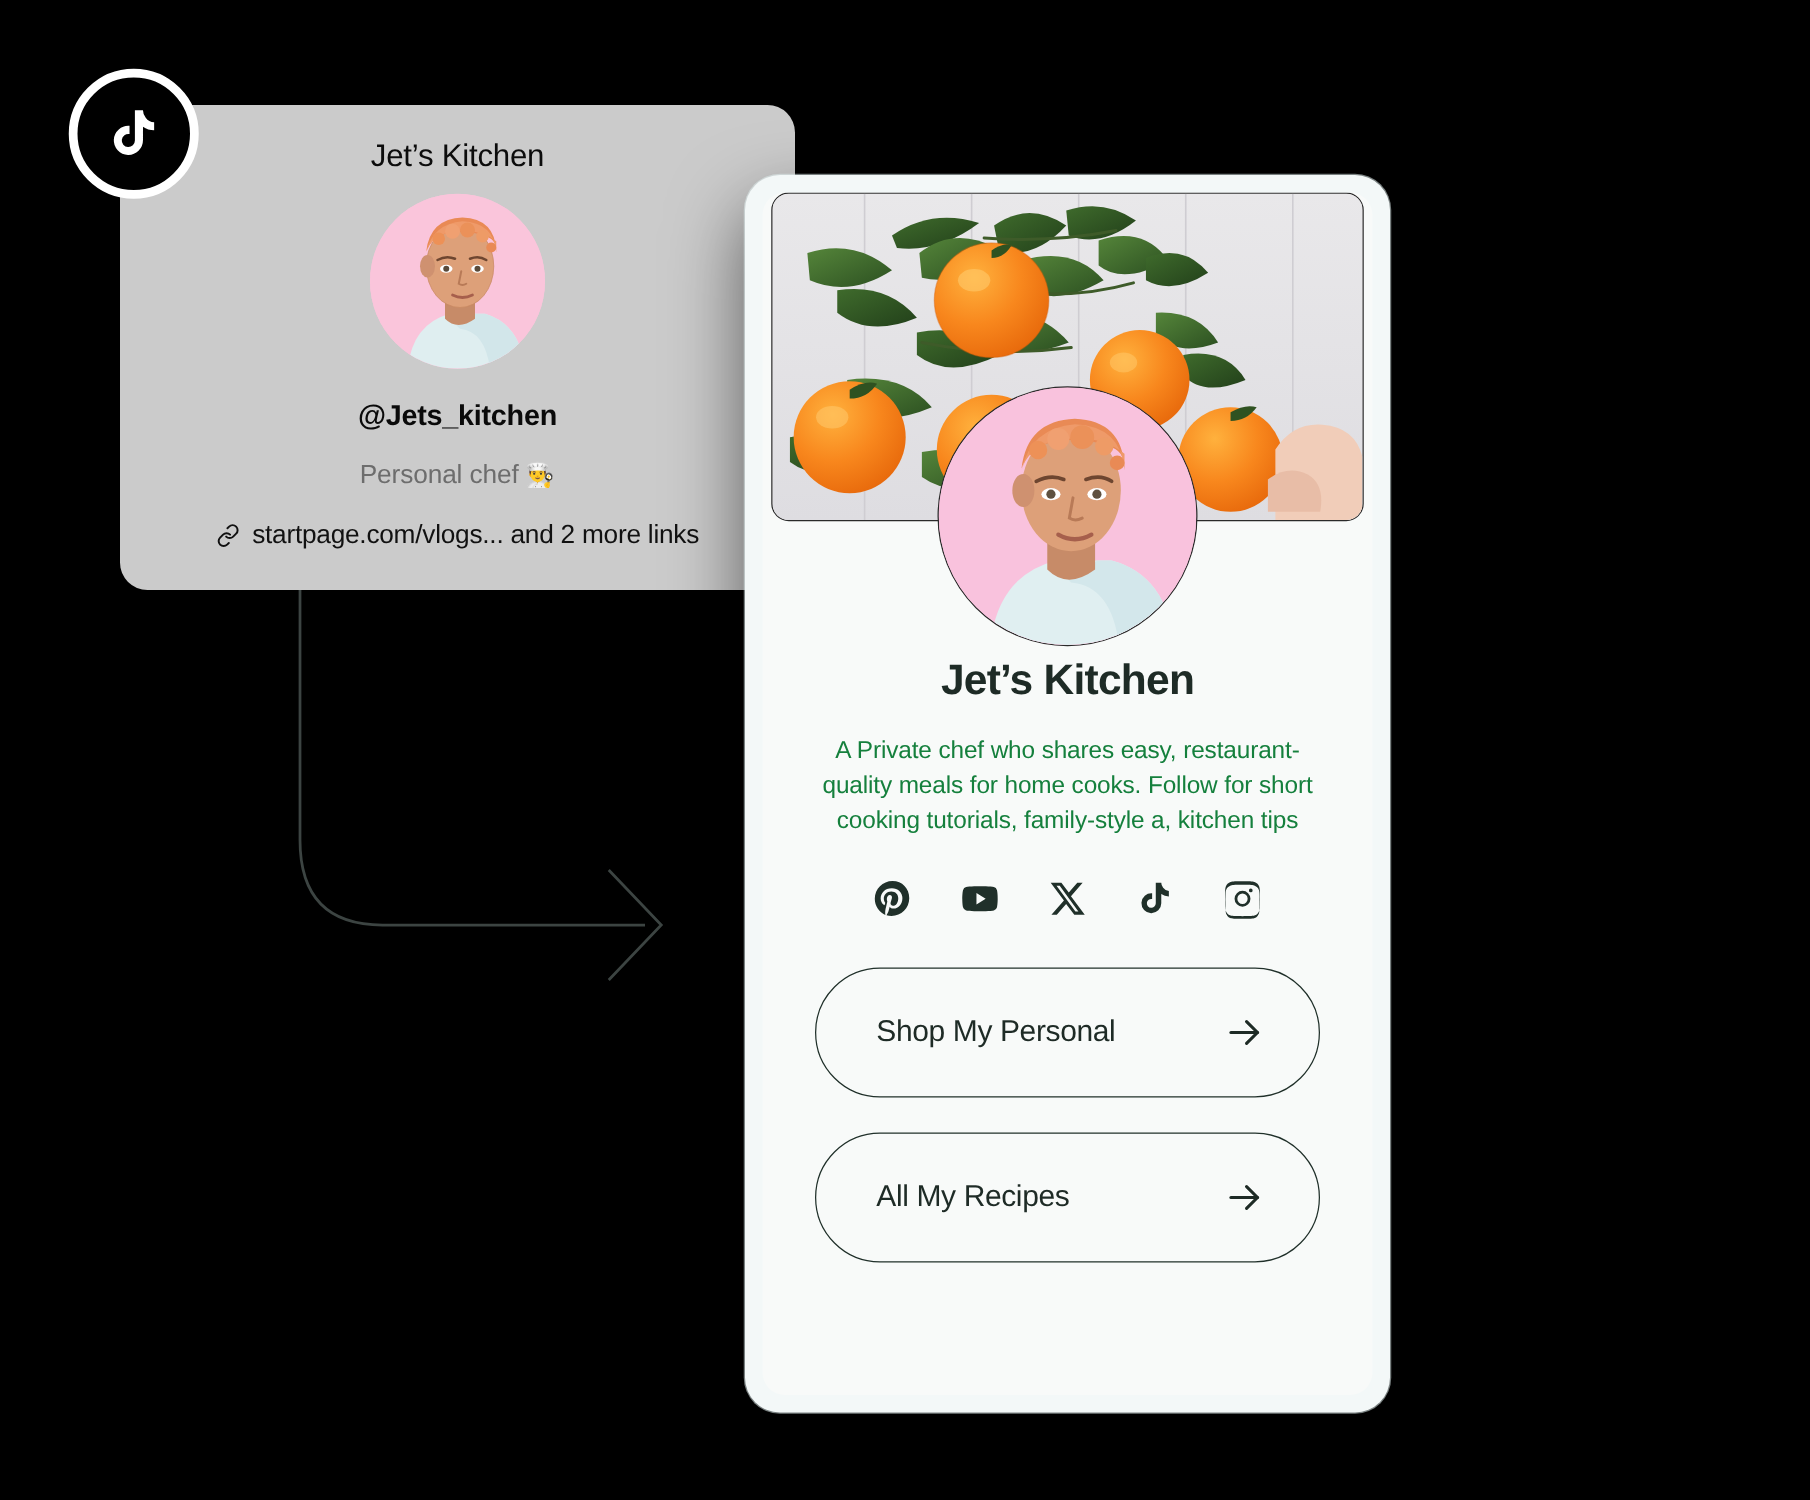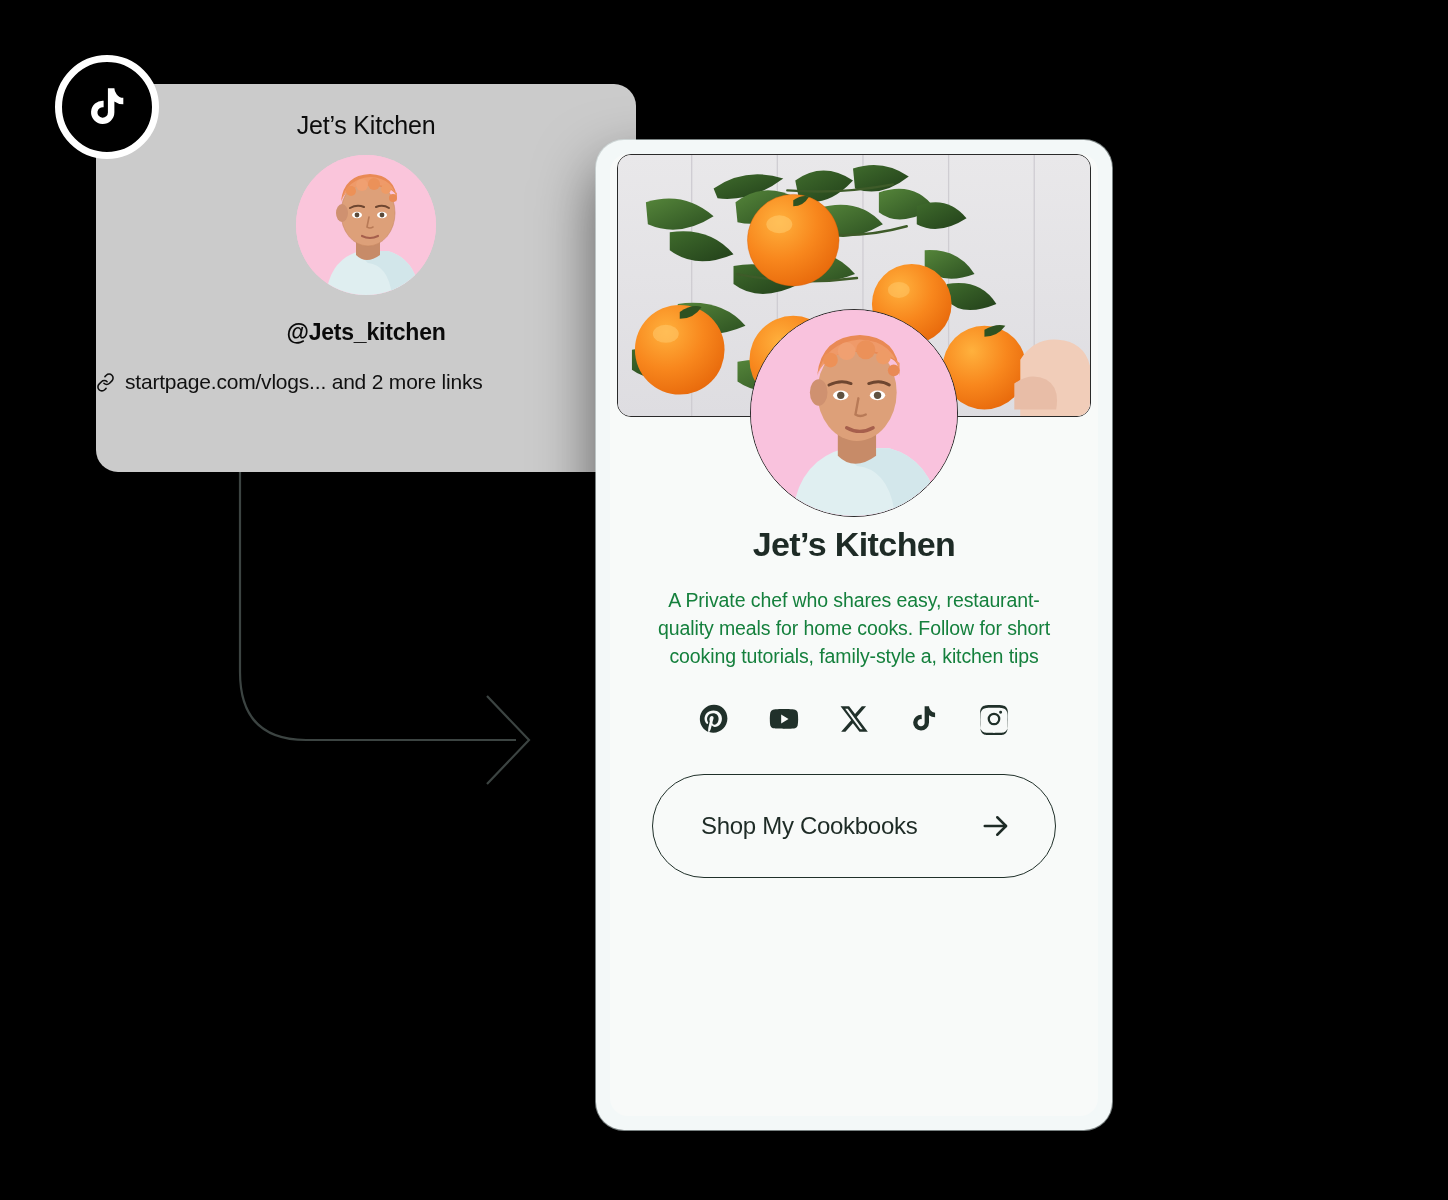"Personal chef 👨‍🍳" div.pc-bio { html: none -> <div> <span>Personal chef</span> <span>👨‍🍳</span> </div> }
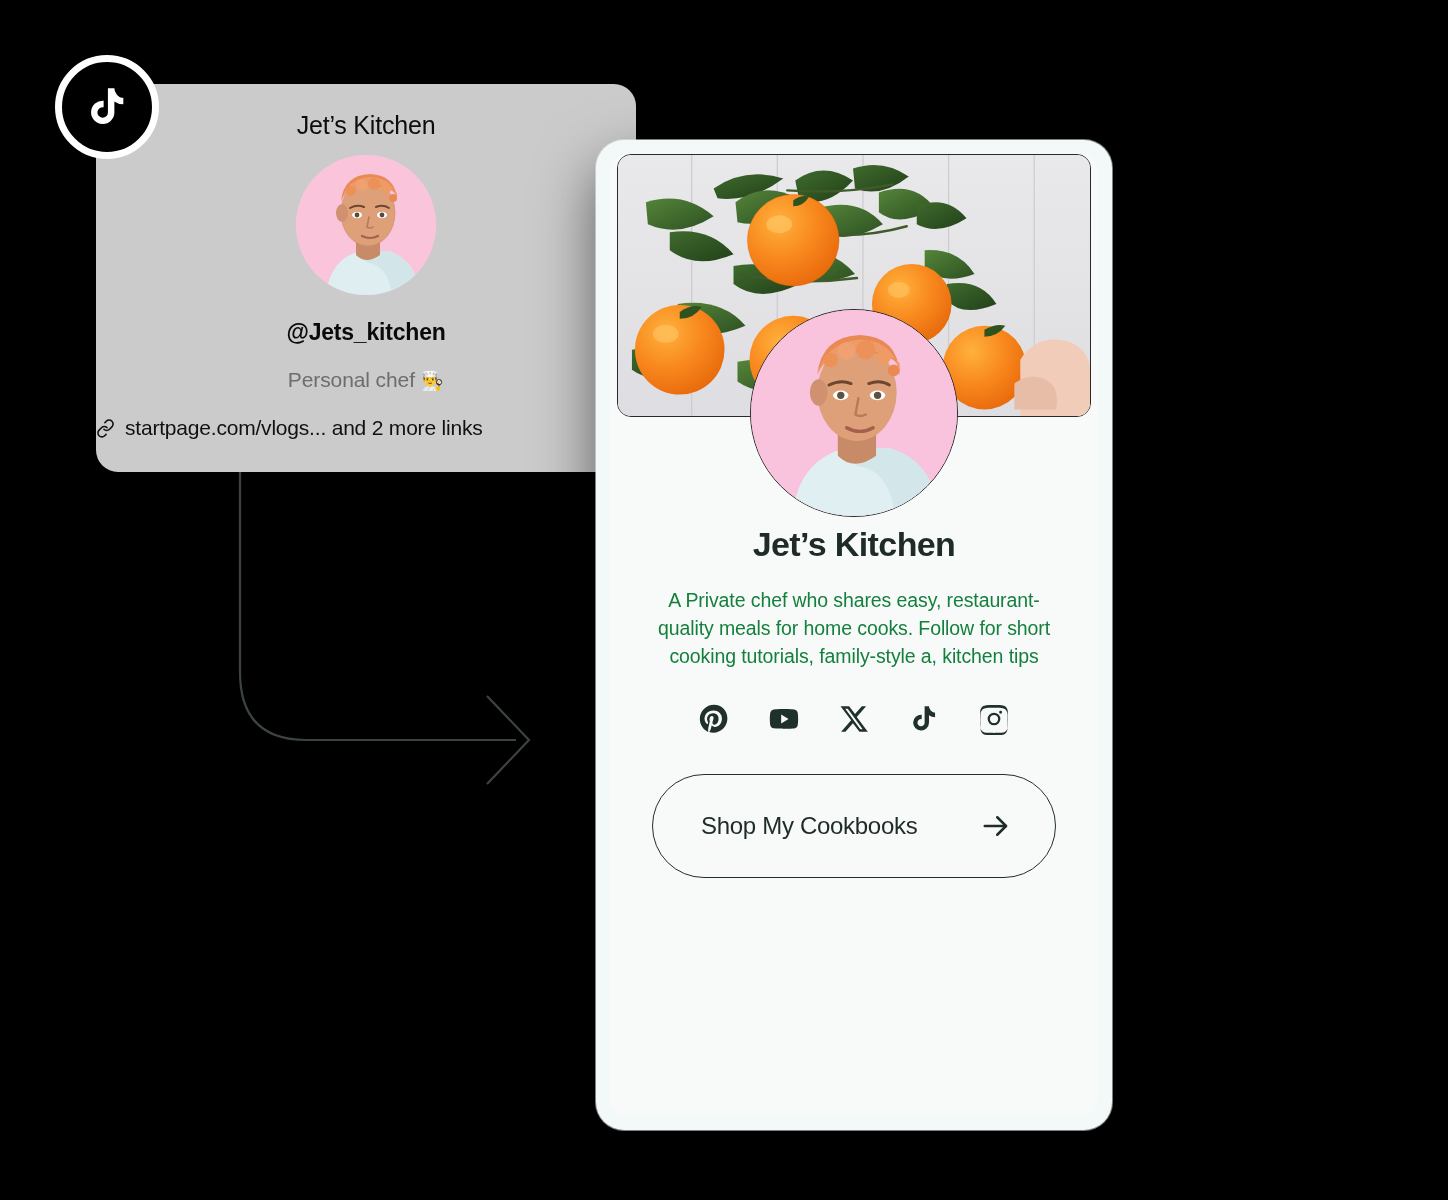"startpage.com/vlogs... and 2 more links" .pc-links { justify-content: none -> center }
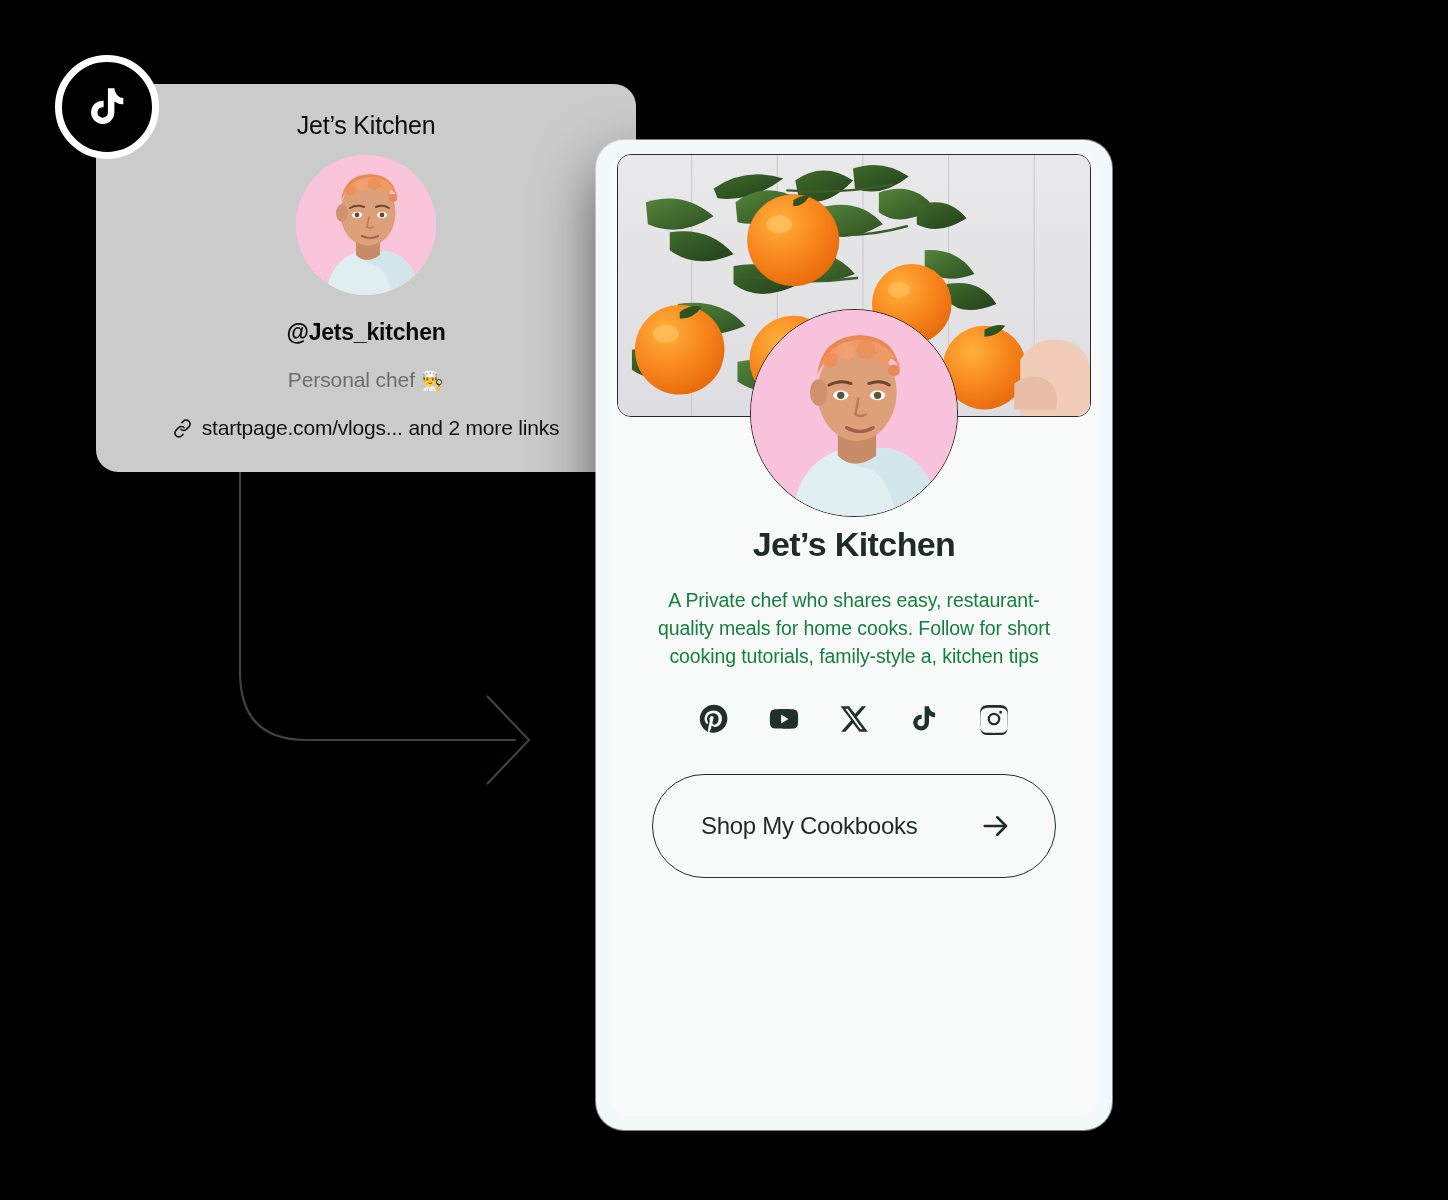"Shop My Cookbooks" span.lb-label { text: Cookbooks -> Personal }
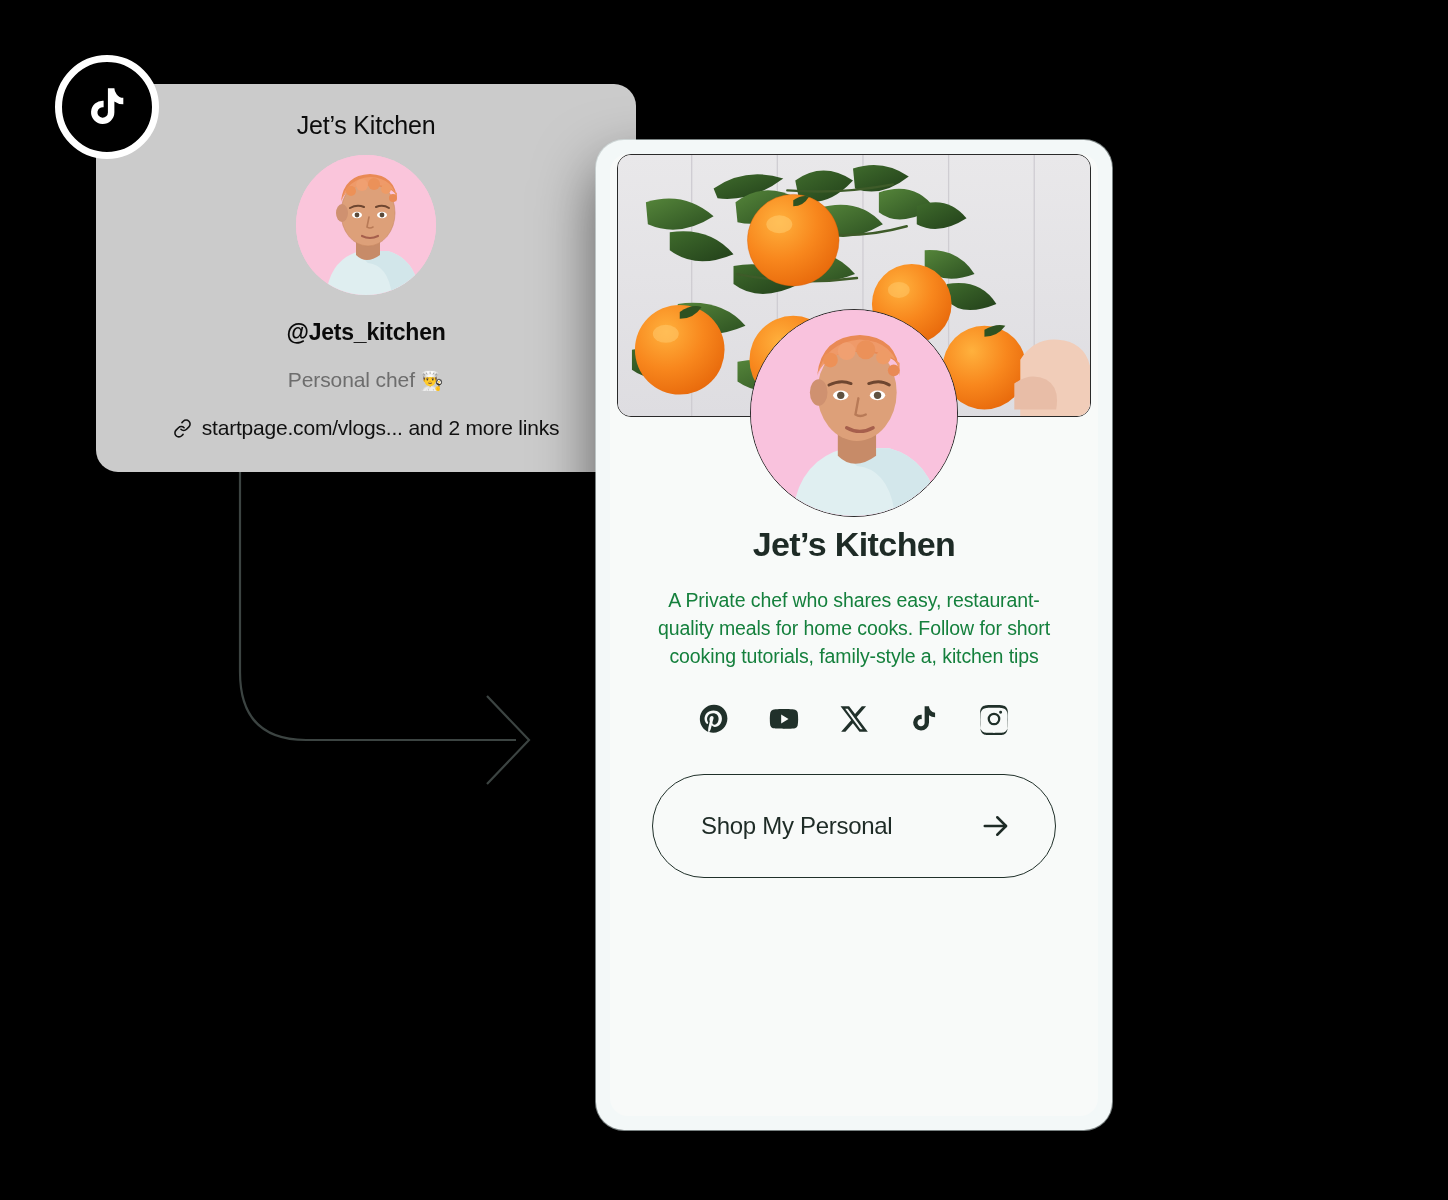"All My Recipes" div.link-button { html: none -> <div> <span>All My Recipes</span> <span> <svg> <line></line> <polyline></polyline> </svg> </span> </div> }
